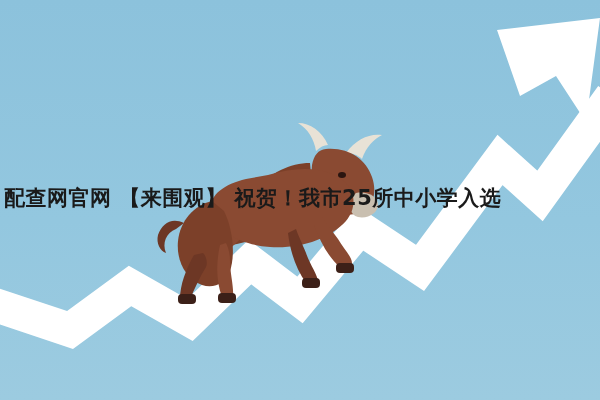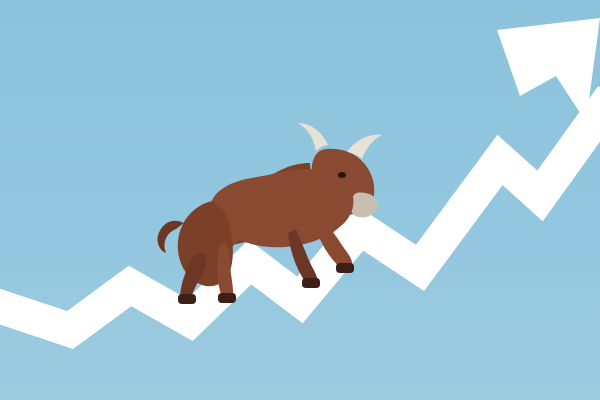"配查网官网 【来围观】 祝贺！我市25所中小学入选" div { html: none -> <div> <span>配查网官网 【来围观】 祝贺！我市25所中小学入选</span> </div> }
